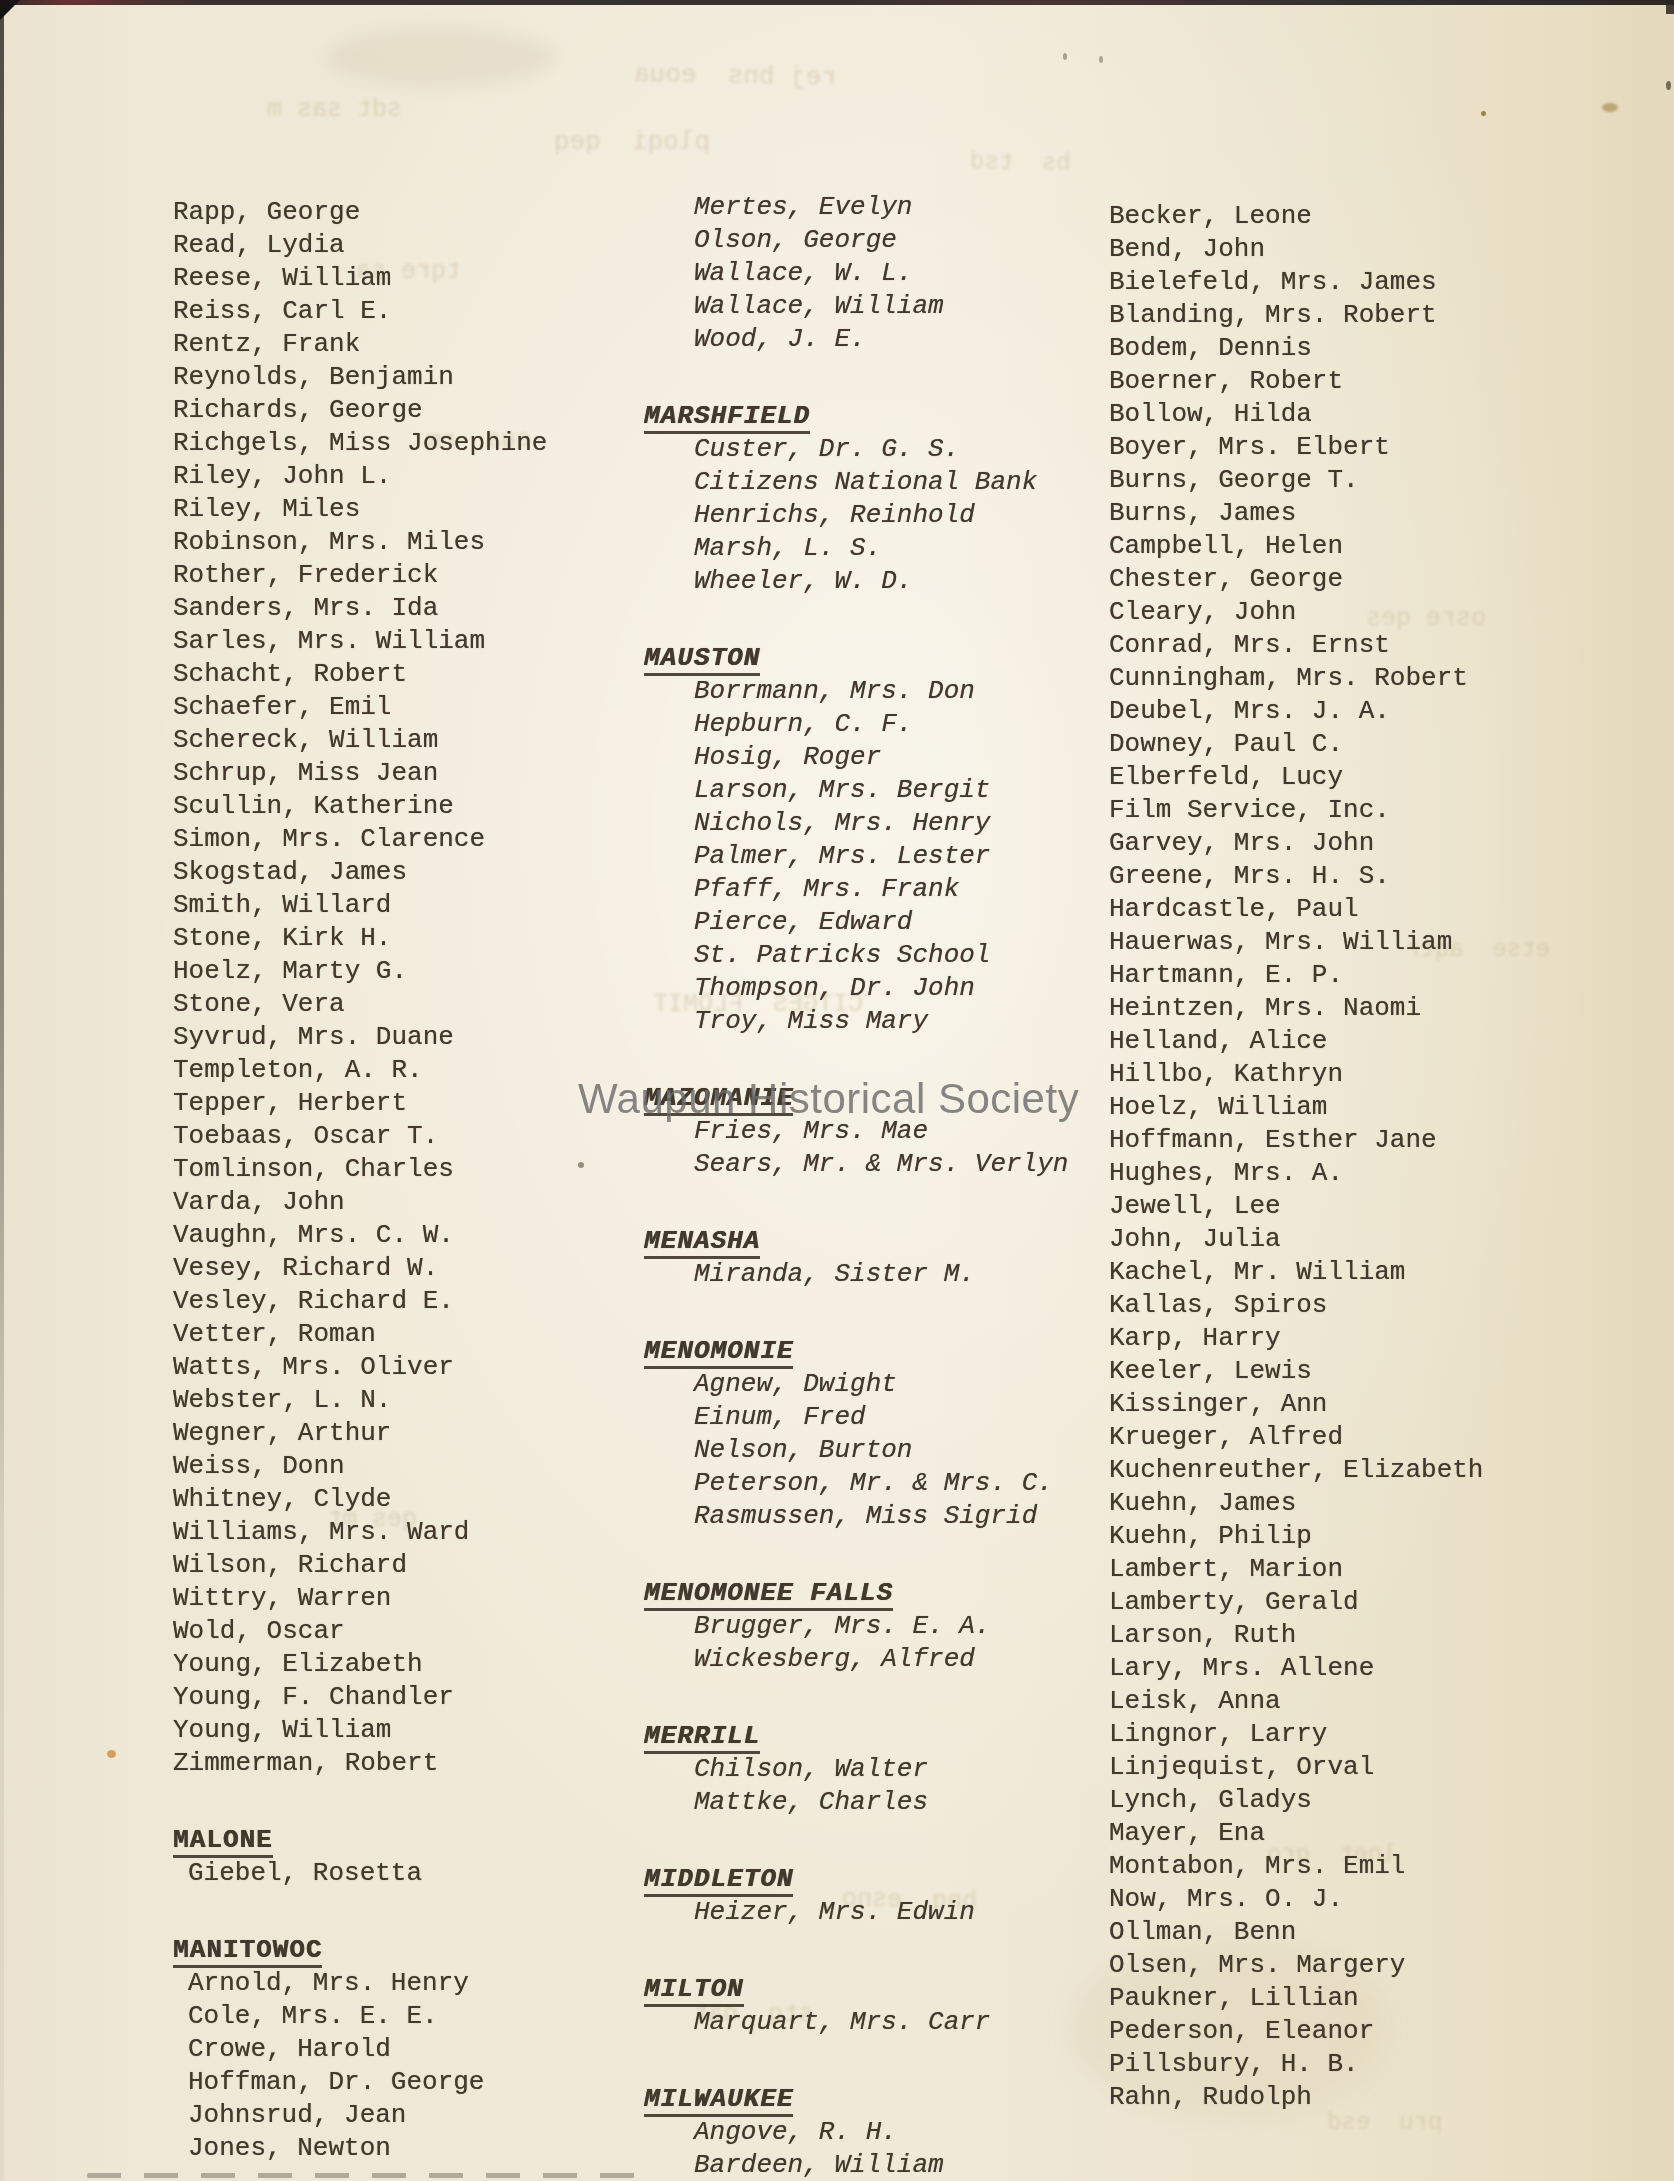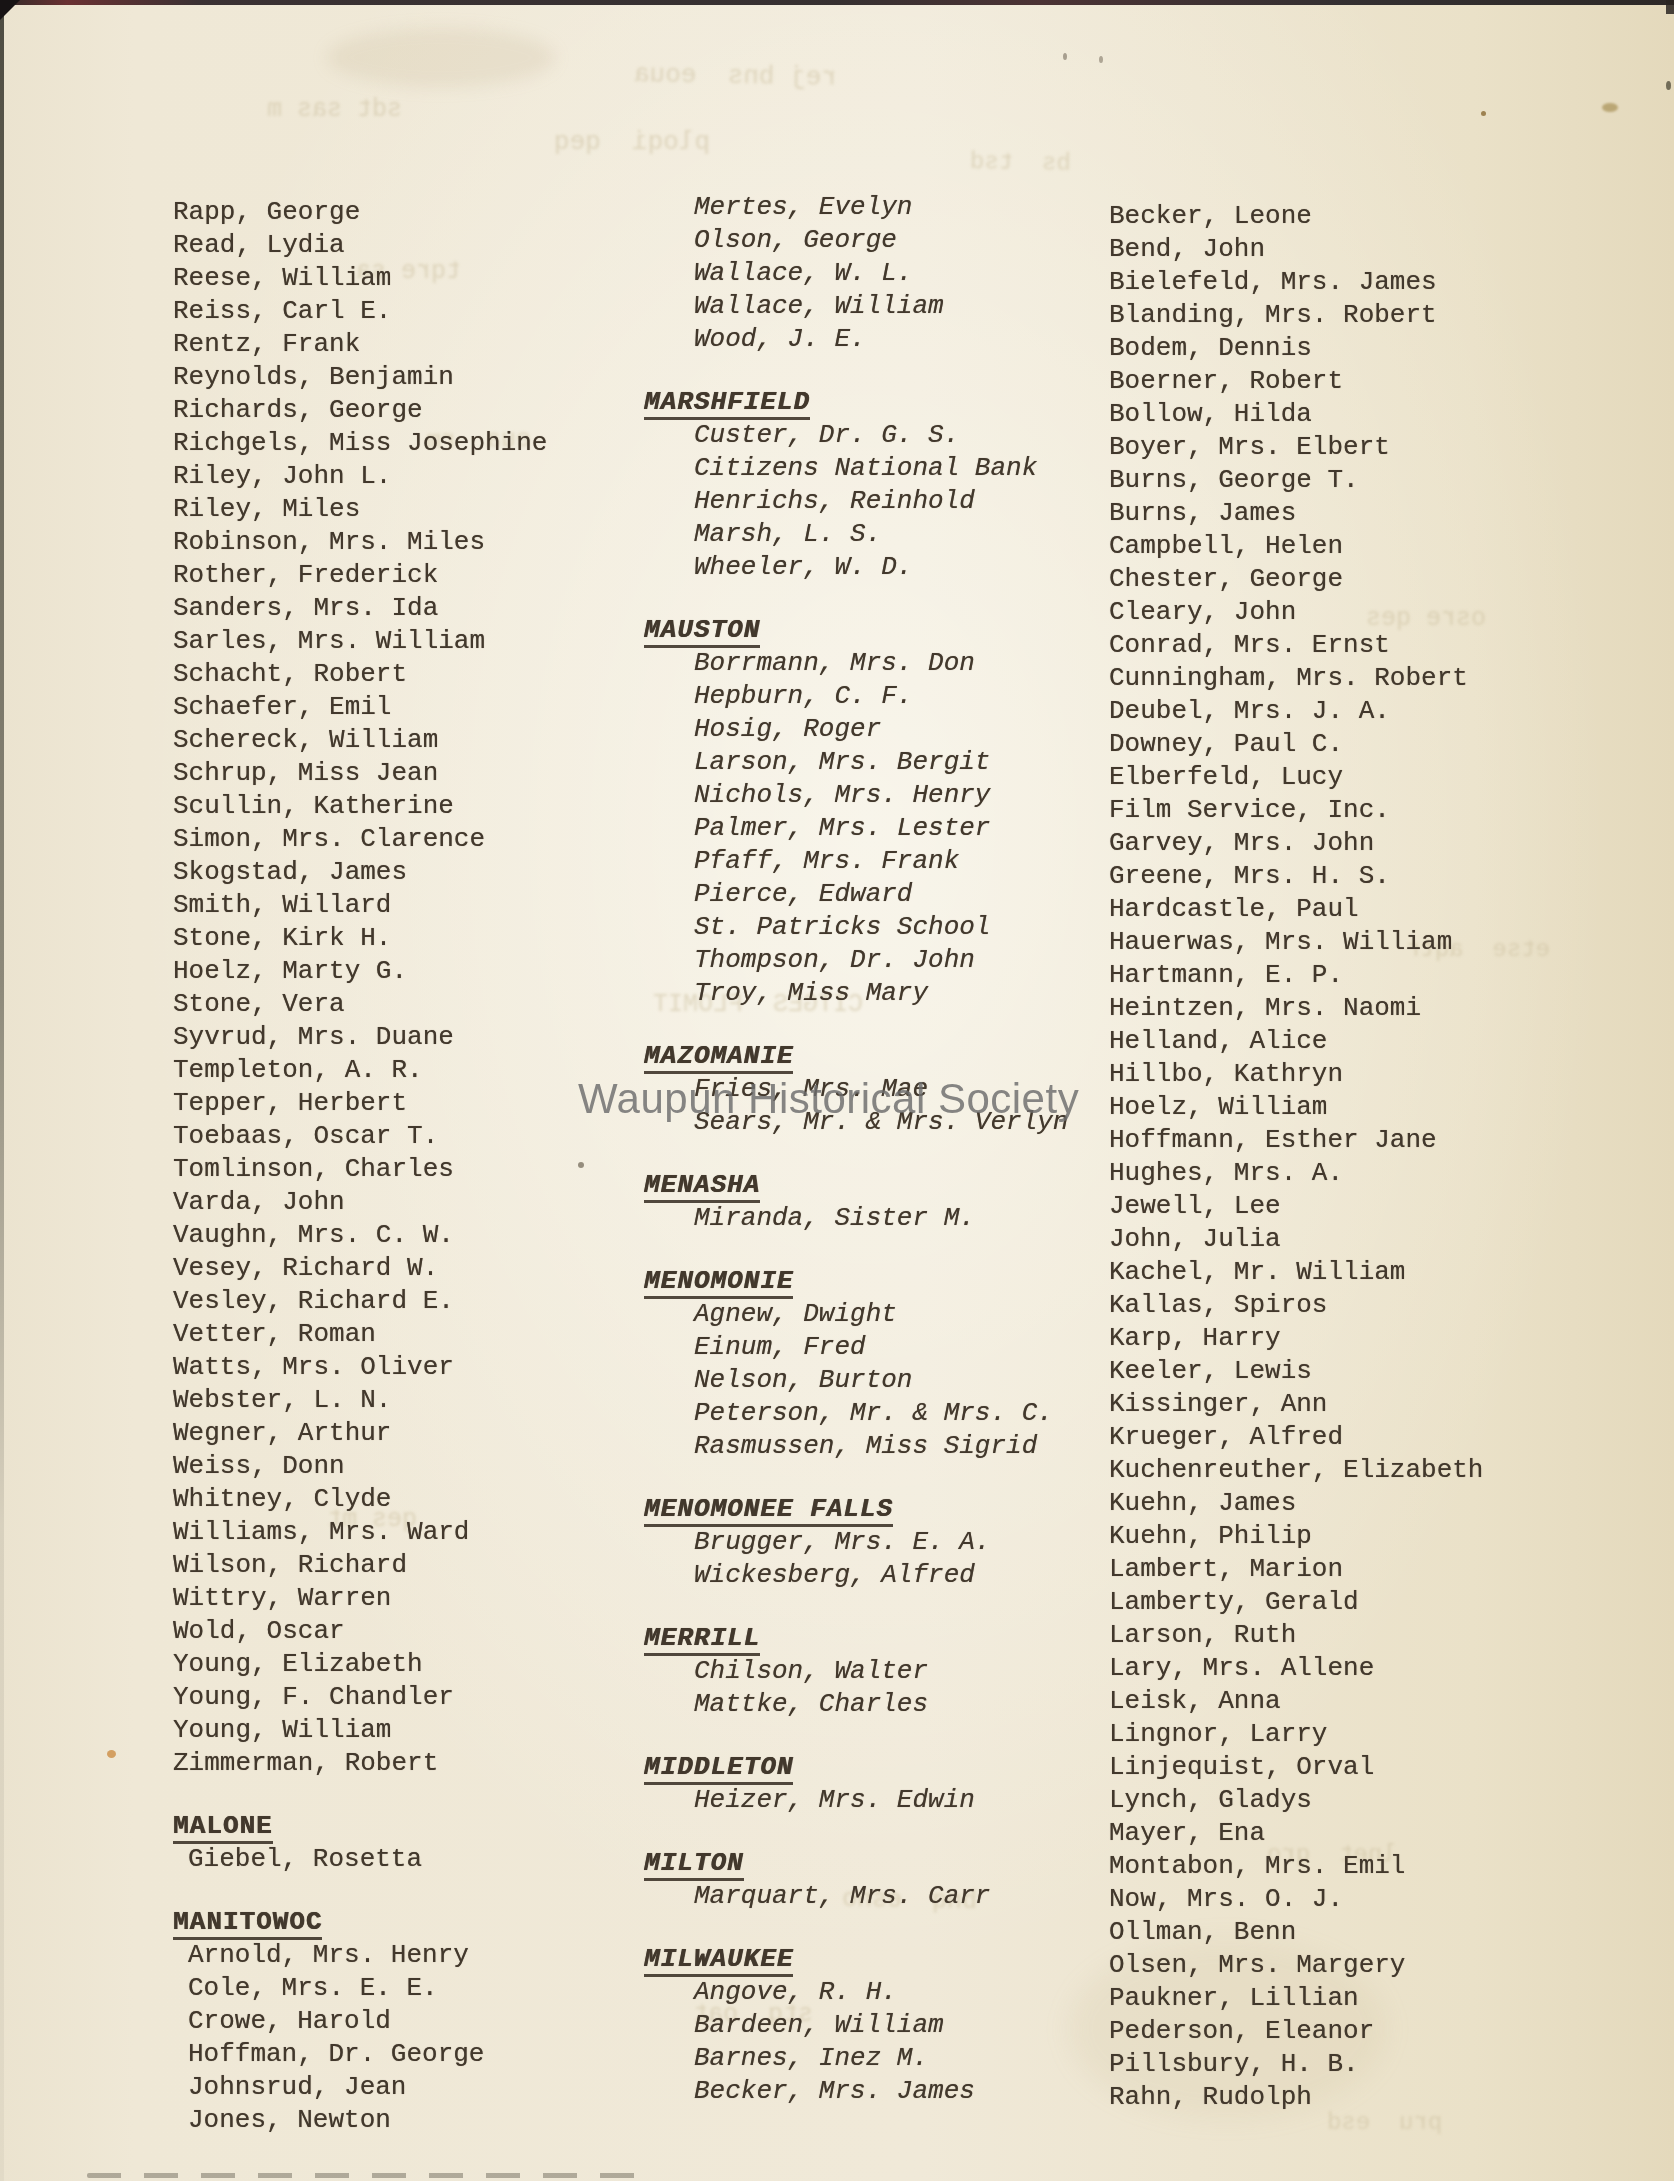"MARSHFIELD" .section { margin-top: 30px -> 44px }
